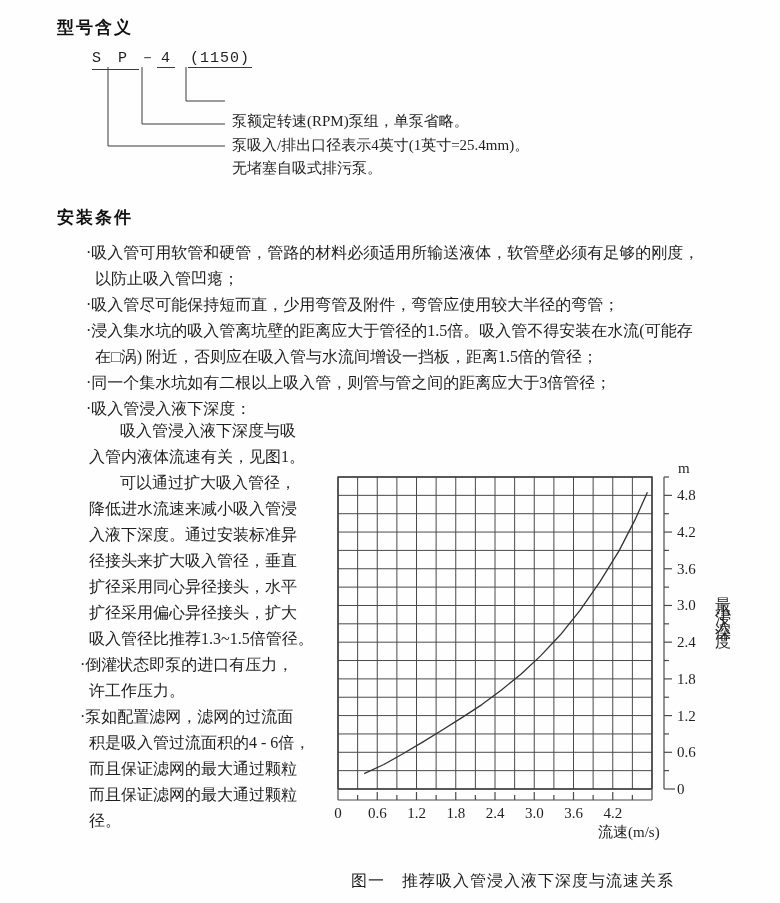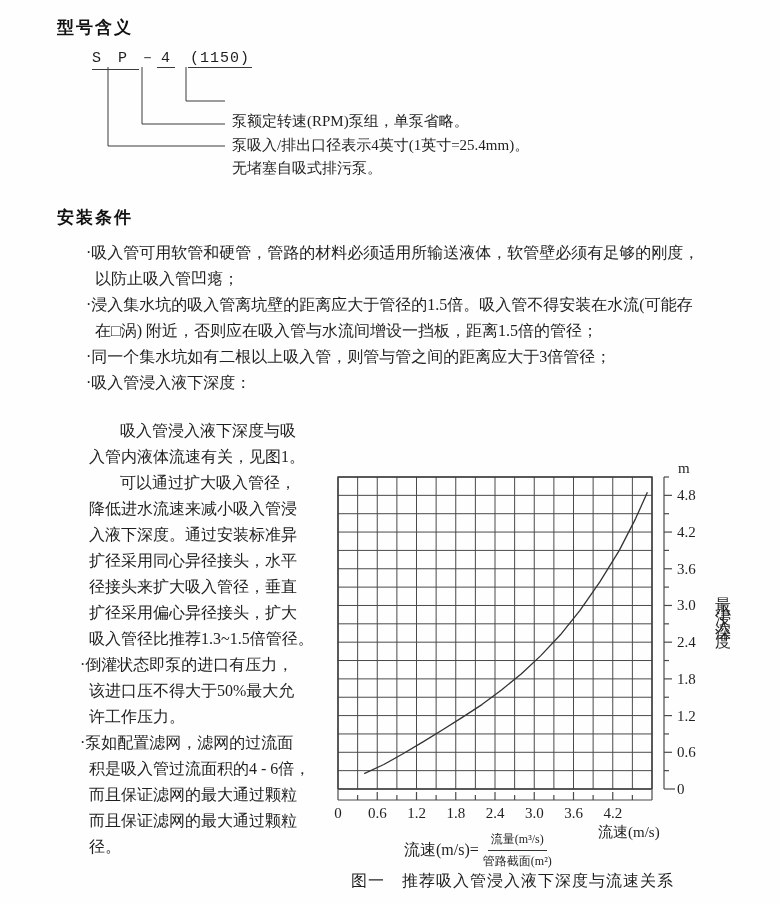"·吸入管尽可能保持短而直，少用弯管及附件，弯管应使用较大半径的弯管；" div.line { html: none -> <div>·吸入管尽可能保持短而直，少用弯管及附件，弯管应使用较大半径的弯管；</div> }
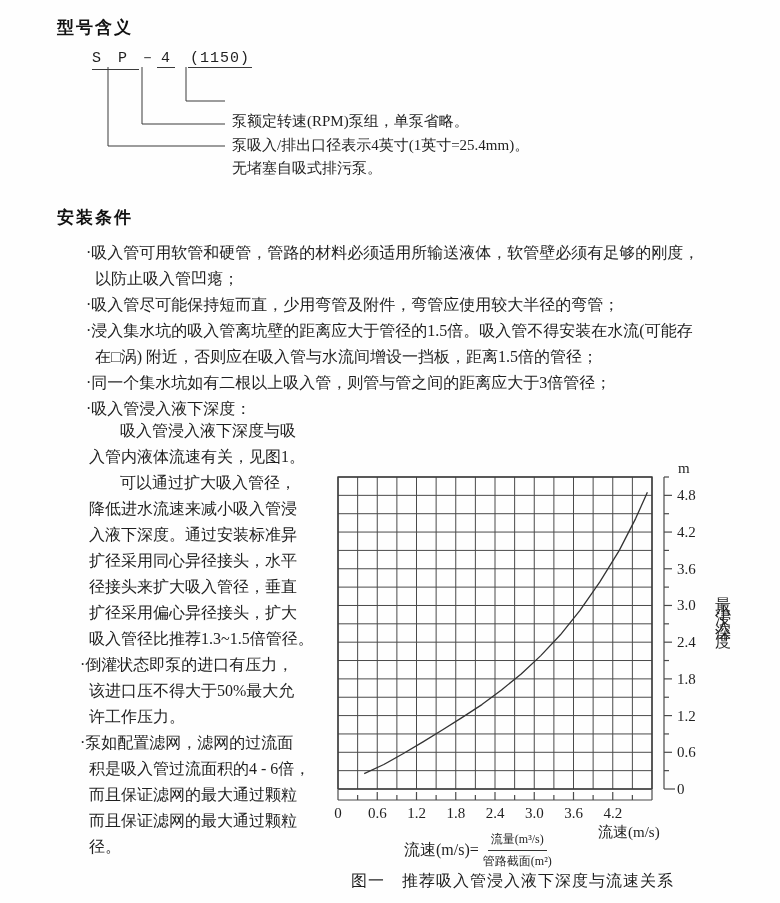"扩径采用同心异径接头，水平" div.line { order: before "径接头来扩大吸入管径，垂直" -> after "径接头来扩大吸入管径，垂直" }
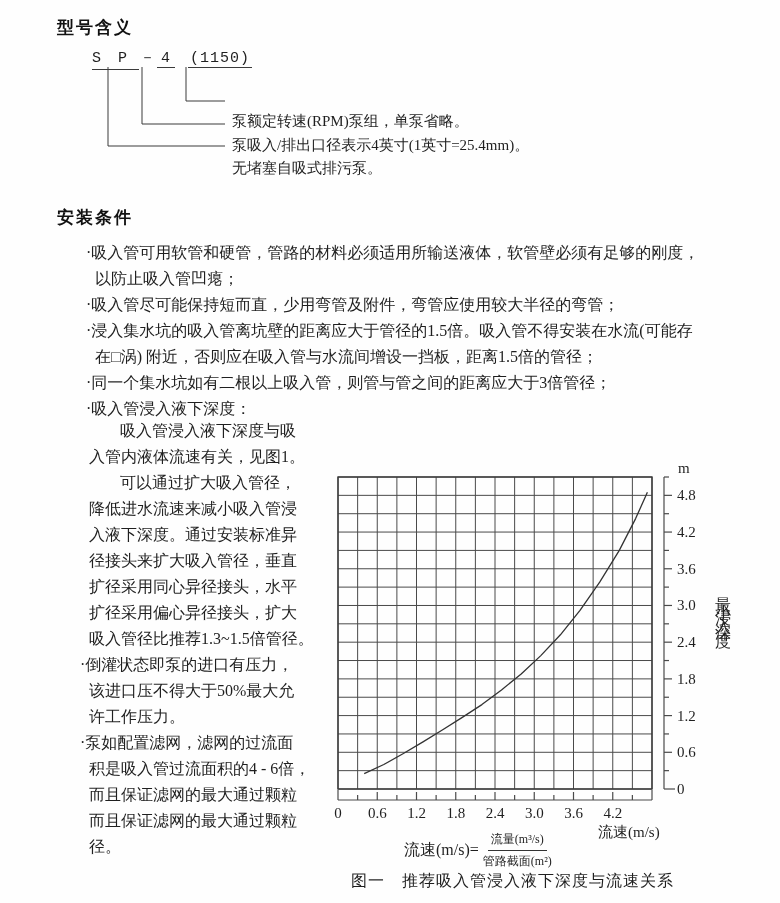"该进口压不得大于50%最大允" div.line { html: <div>该进口压不得大于50%最大允</div> -> none }
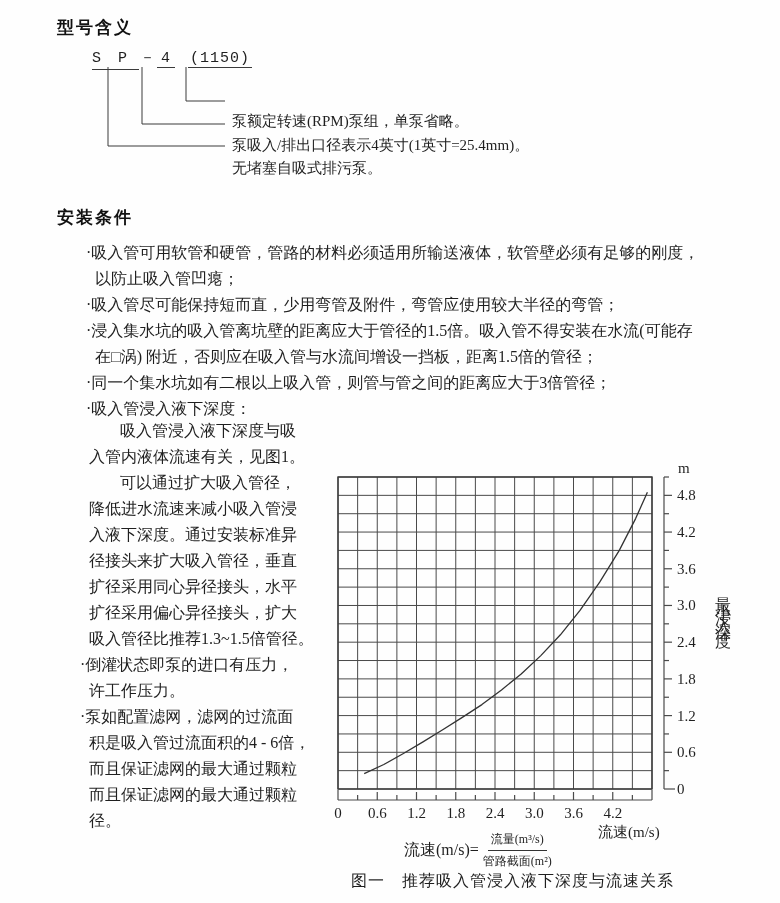"流速(m/s)=" div.abs { html: <div> <span>流速(m/s)=</span> <span> <span>流量(m³/s)</span> <span>管路截面(m²)</span> </span> </div> -> none }
